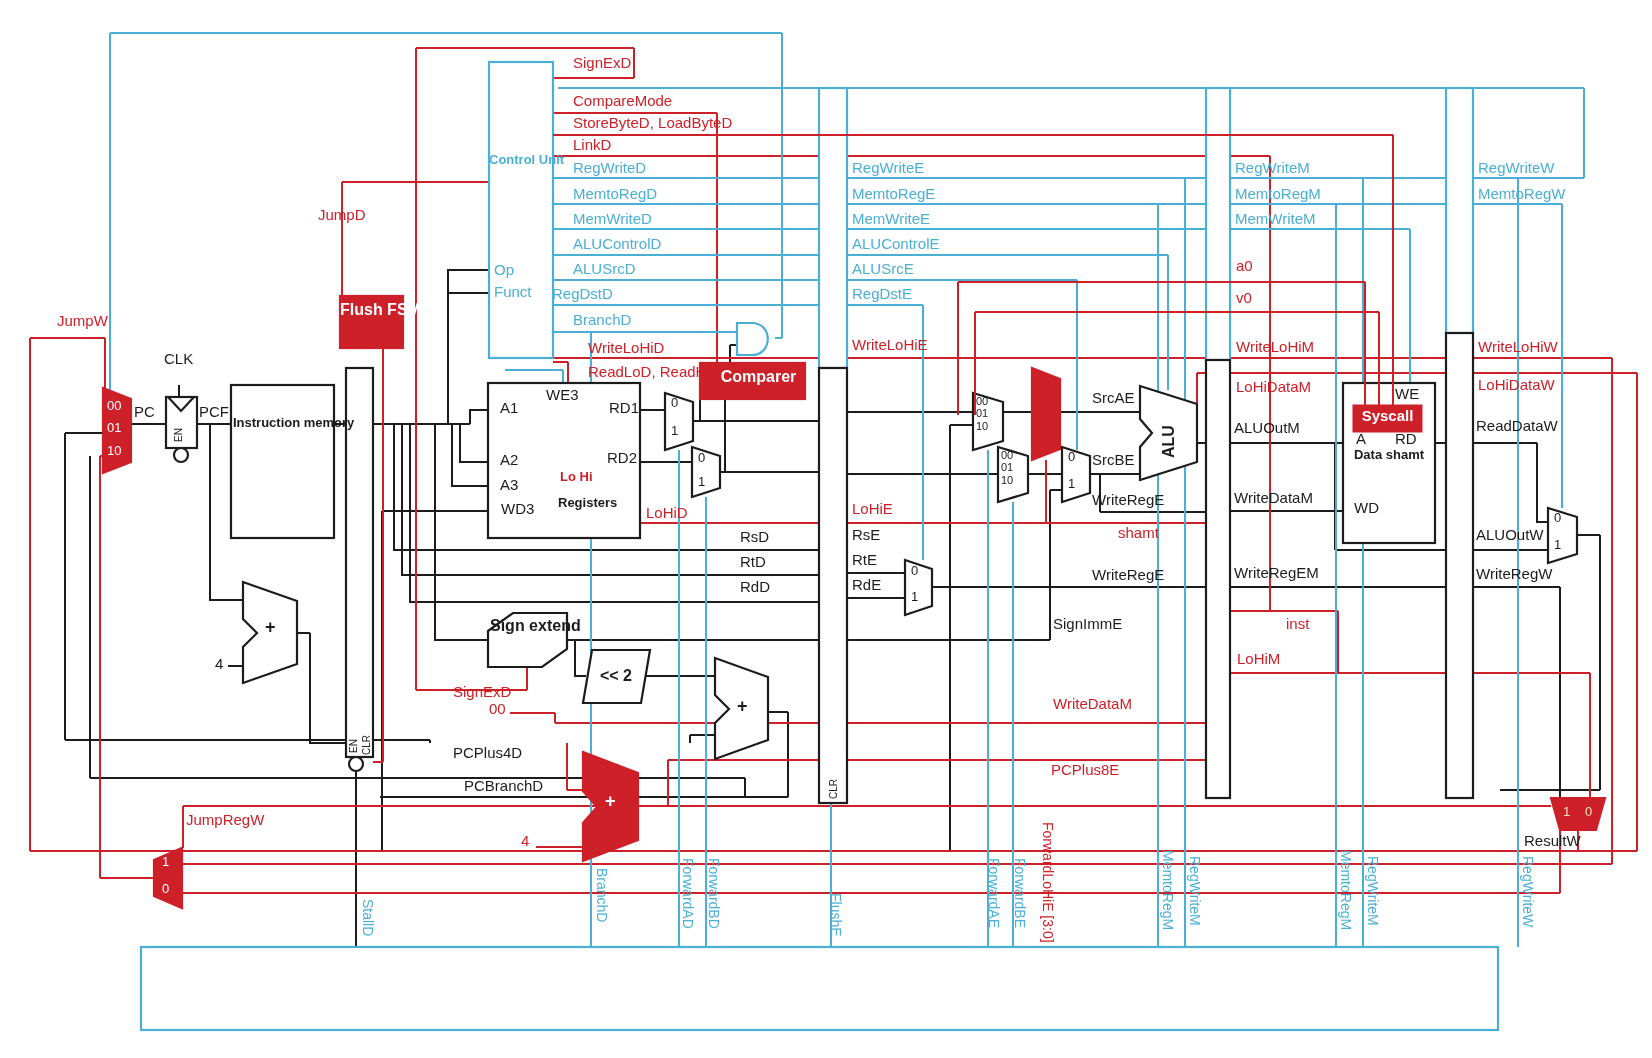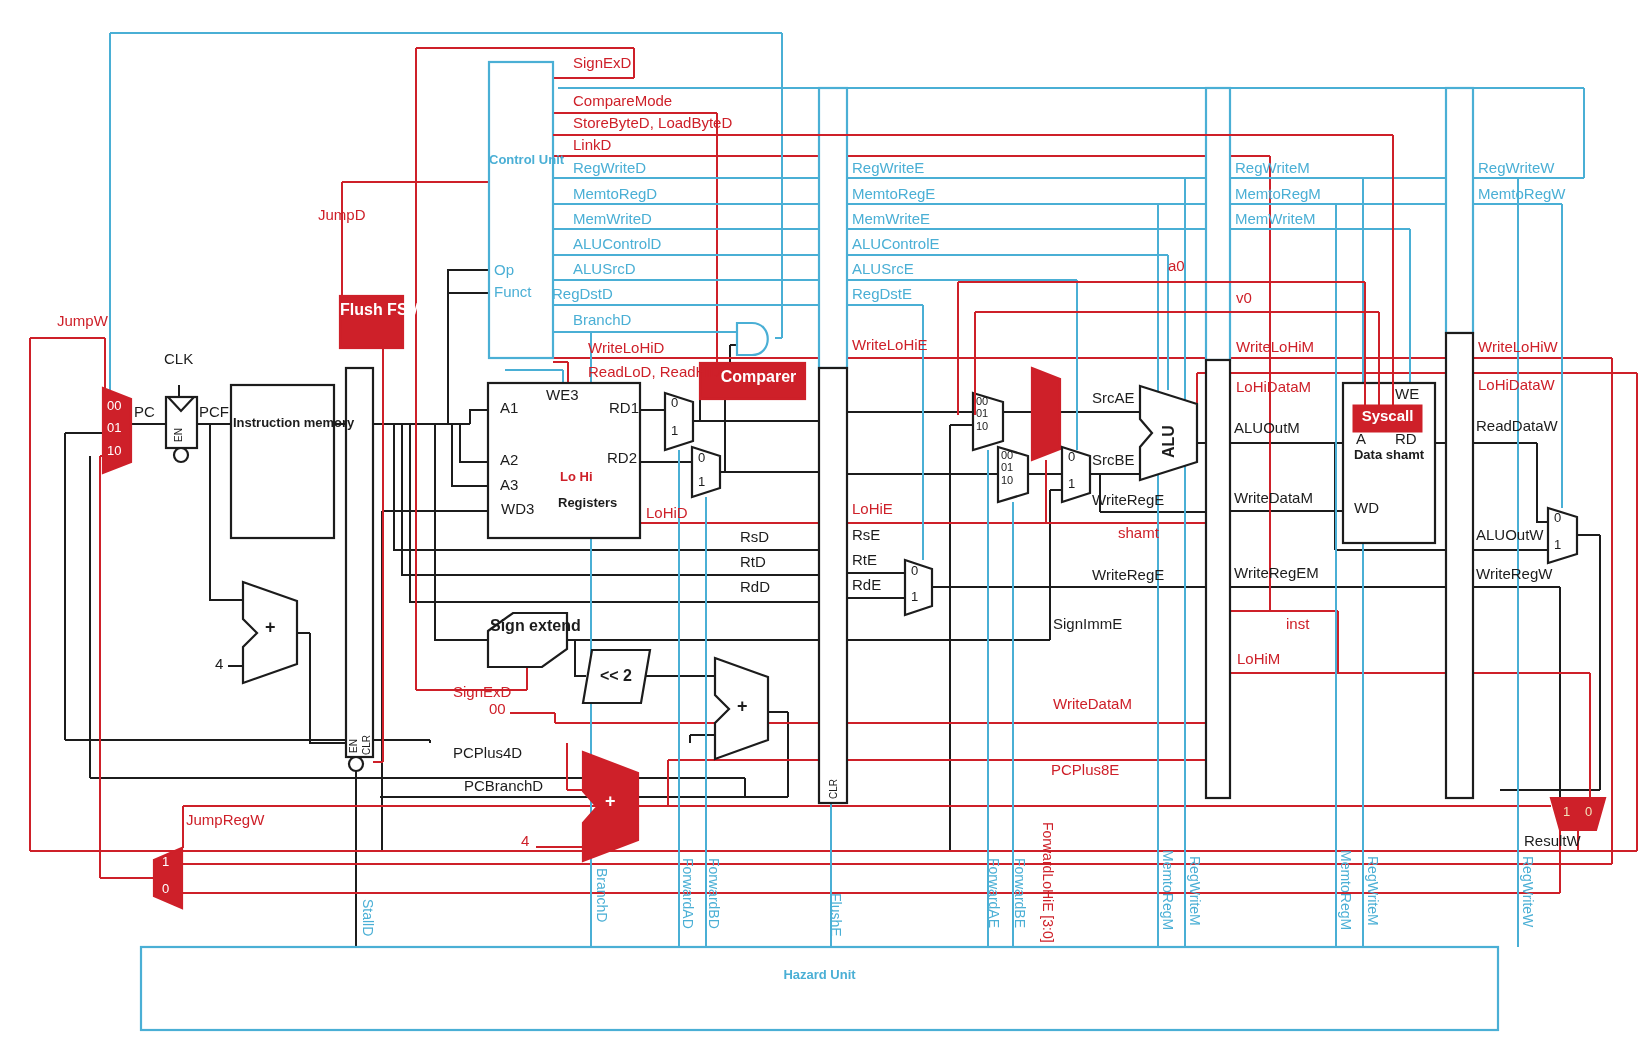"a0" div.lbl { left: 1168px -> 1236px }
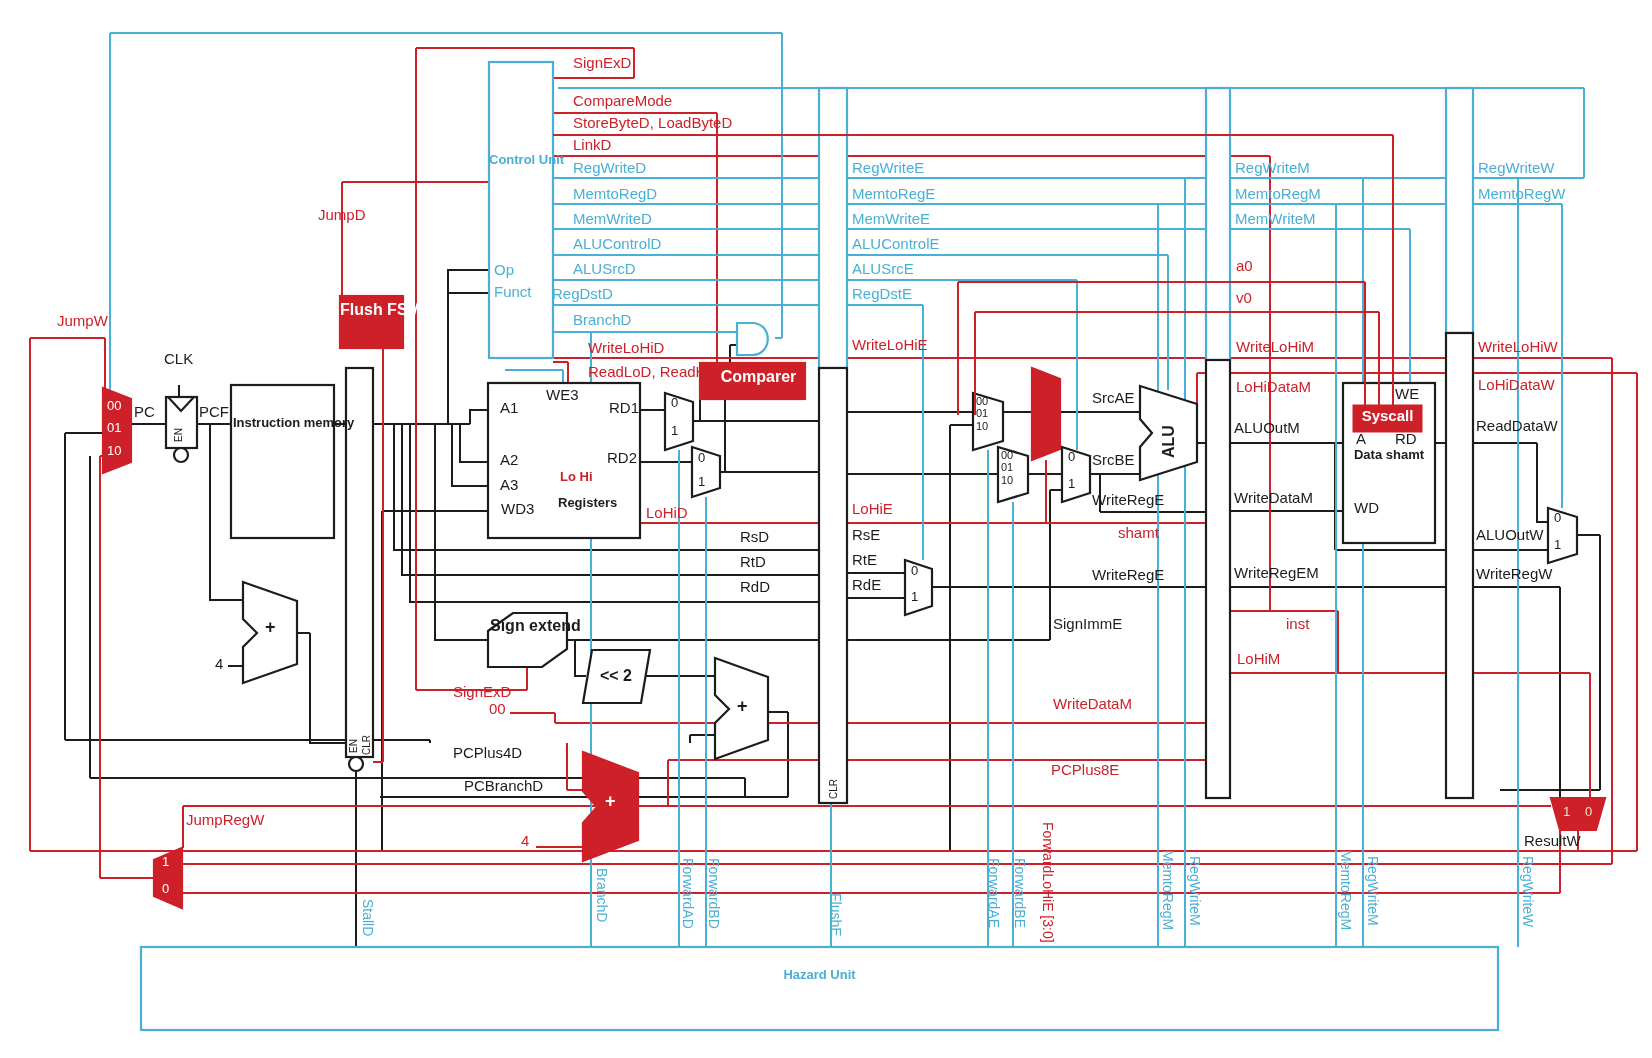"Hazard Unit" div.lbl { html: <div>Hazard Unit</div> -> none }
